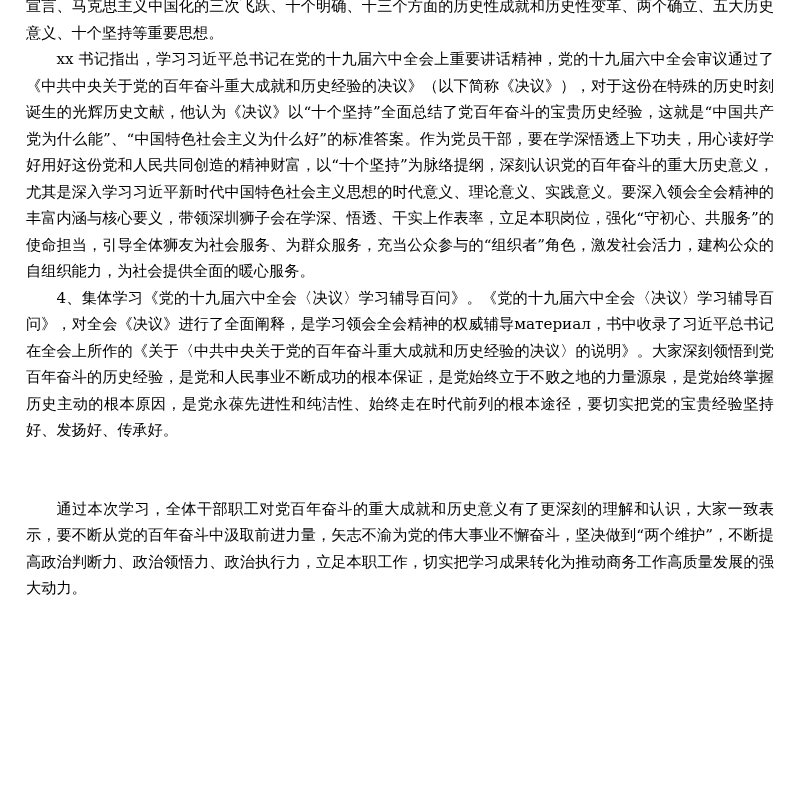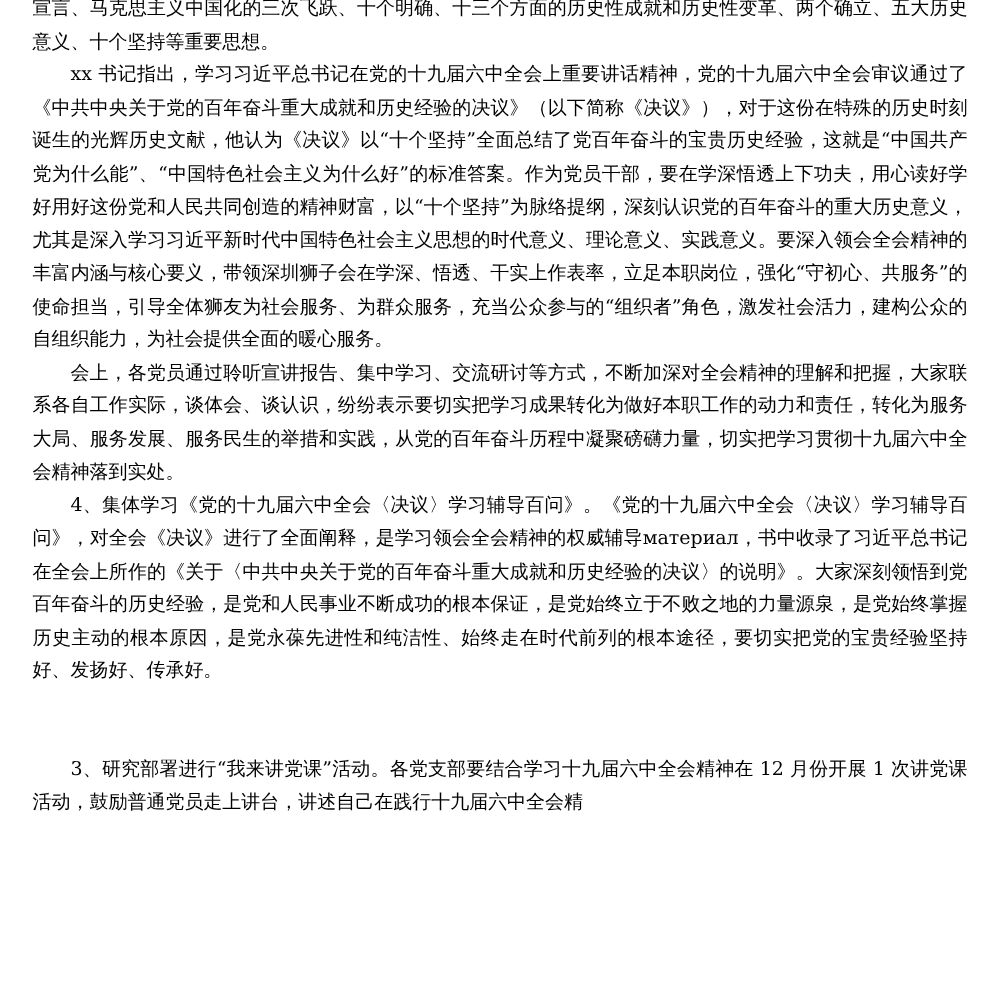"会上，各党员通过聆听宣讲报告、集中学习、交流研讨等方式，不断加深对全会精神的理解" p.para { html: <p>会上，各党员通过聆听宣讲报告、集中学习、交流研讨等方式，不断加深对全会精神的理解和把握，大家联系各自工作实际，谈体会、谈认识，纷纷表示要切实把学习成果转化为做好本职工作的动力和责任，转化为服务大局、服务发展、服务民生的举措和实践，从党的百年奋斗历程中凝聚磅礴力量，切实把学习贯彻十九届六中全会精神落到实处。</p> -> none }
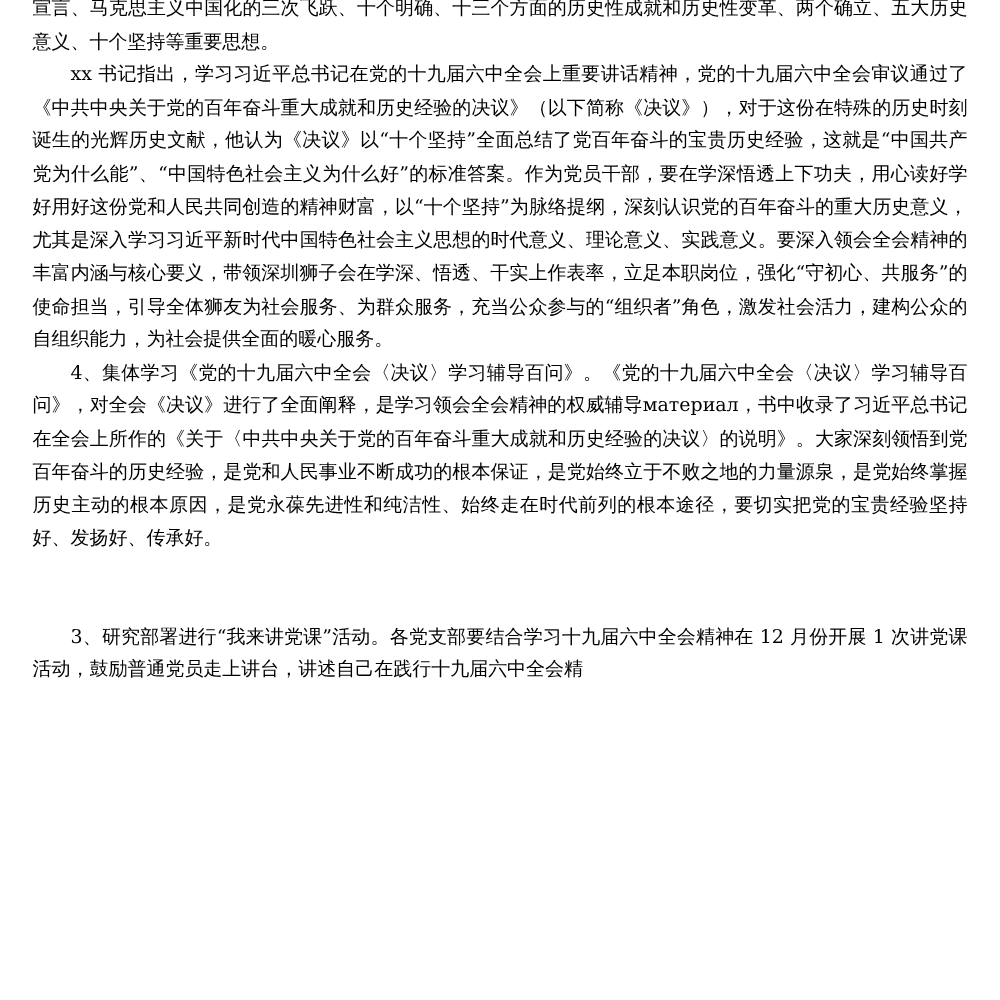"通过本次学习，全体干部职工对党百年奋斗的重大成就和历史意义有了更深刻的理解和认识" p.para { html: none -> <p>通过本次学习，全体干部职工对党百年奋斗的重大成就和历史意义有了更深刻的理解和认识，大家一致表示，要不断从党的百年奋斗中汲取前进力量，矢志不渝为党的伟大事业不懈奋斗，坚决做到“两个维护”，不断提高政治判断力、政治领悟力、政治执行力，立足本职工作，切实把学习成果转化为推动商务工作高质量发展的强大动力。</p> }
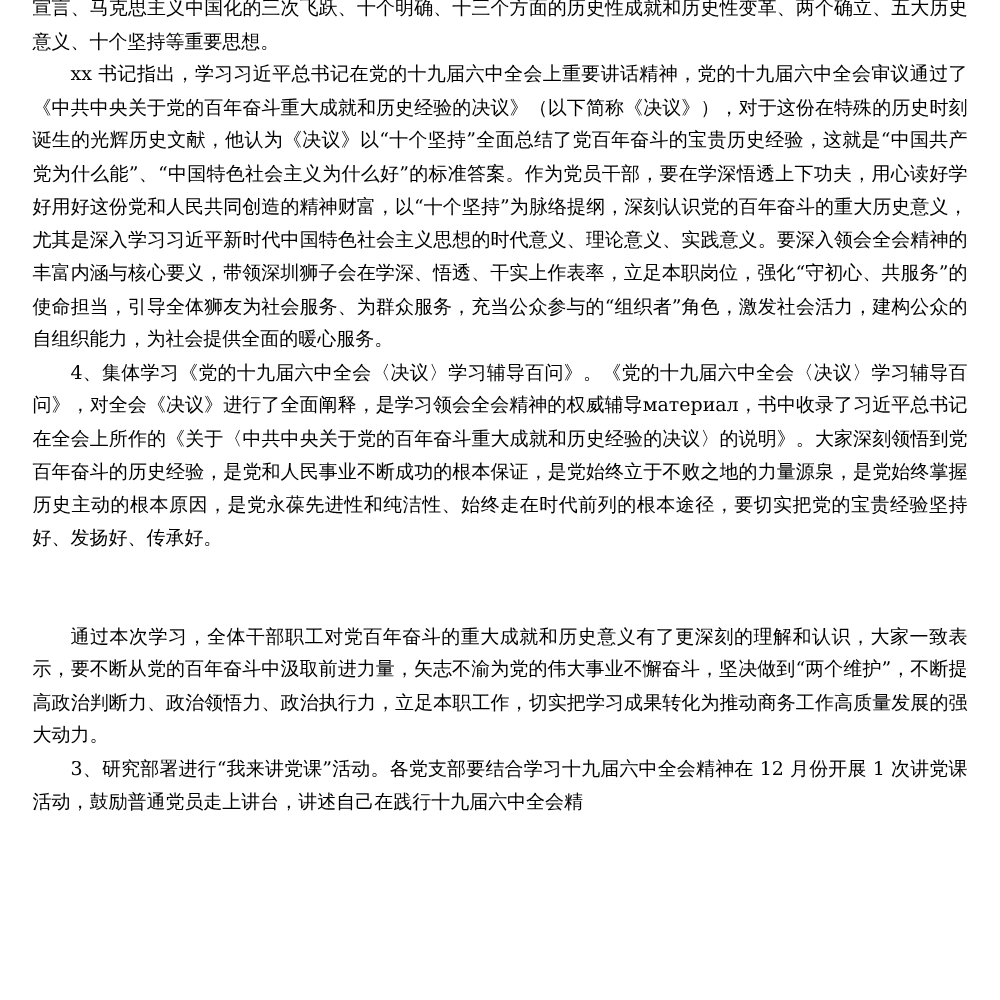"3、研究部署进行“我来讲党课”活动。各党支部要结合学习十九届六中全会精神在 12" p.para { html: <p>3、研究部署进行“我来讲党课”活动。各党支部要结合学习十九届六中全会精神在 12 月份开展 1 次讲党课活动，鼓励普通党员走上讲台，讲述自己在践行十九届六中全会精</p> -> none }
